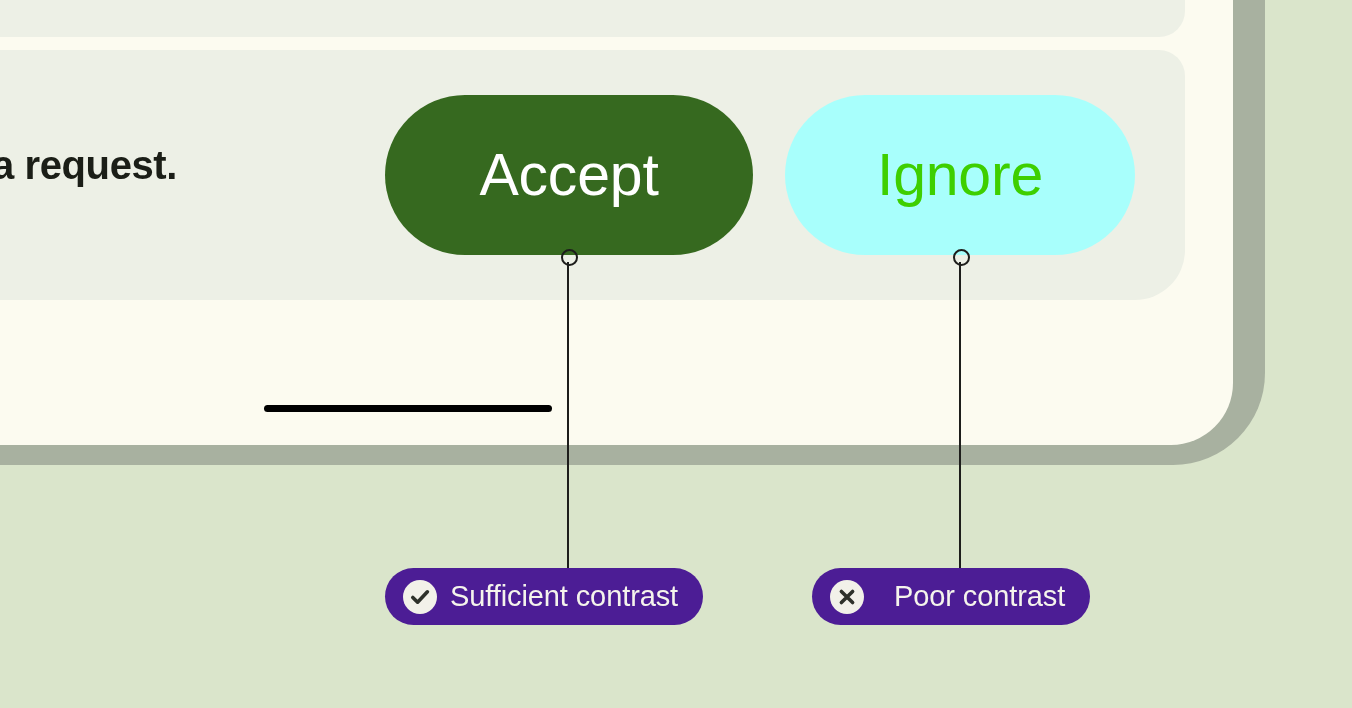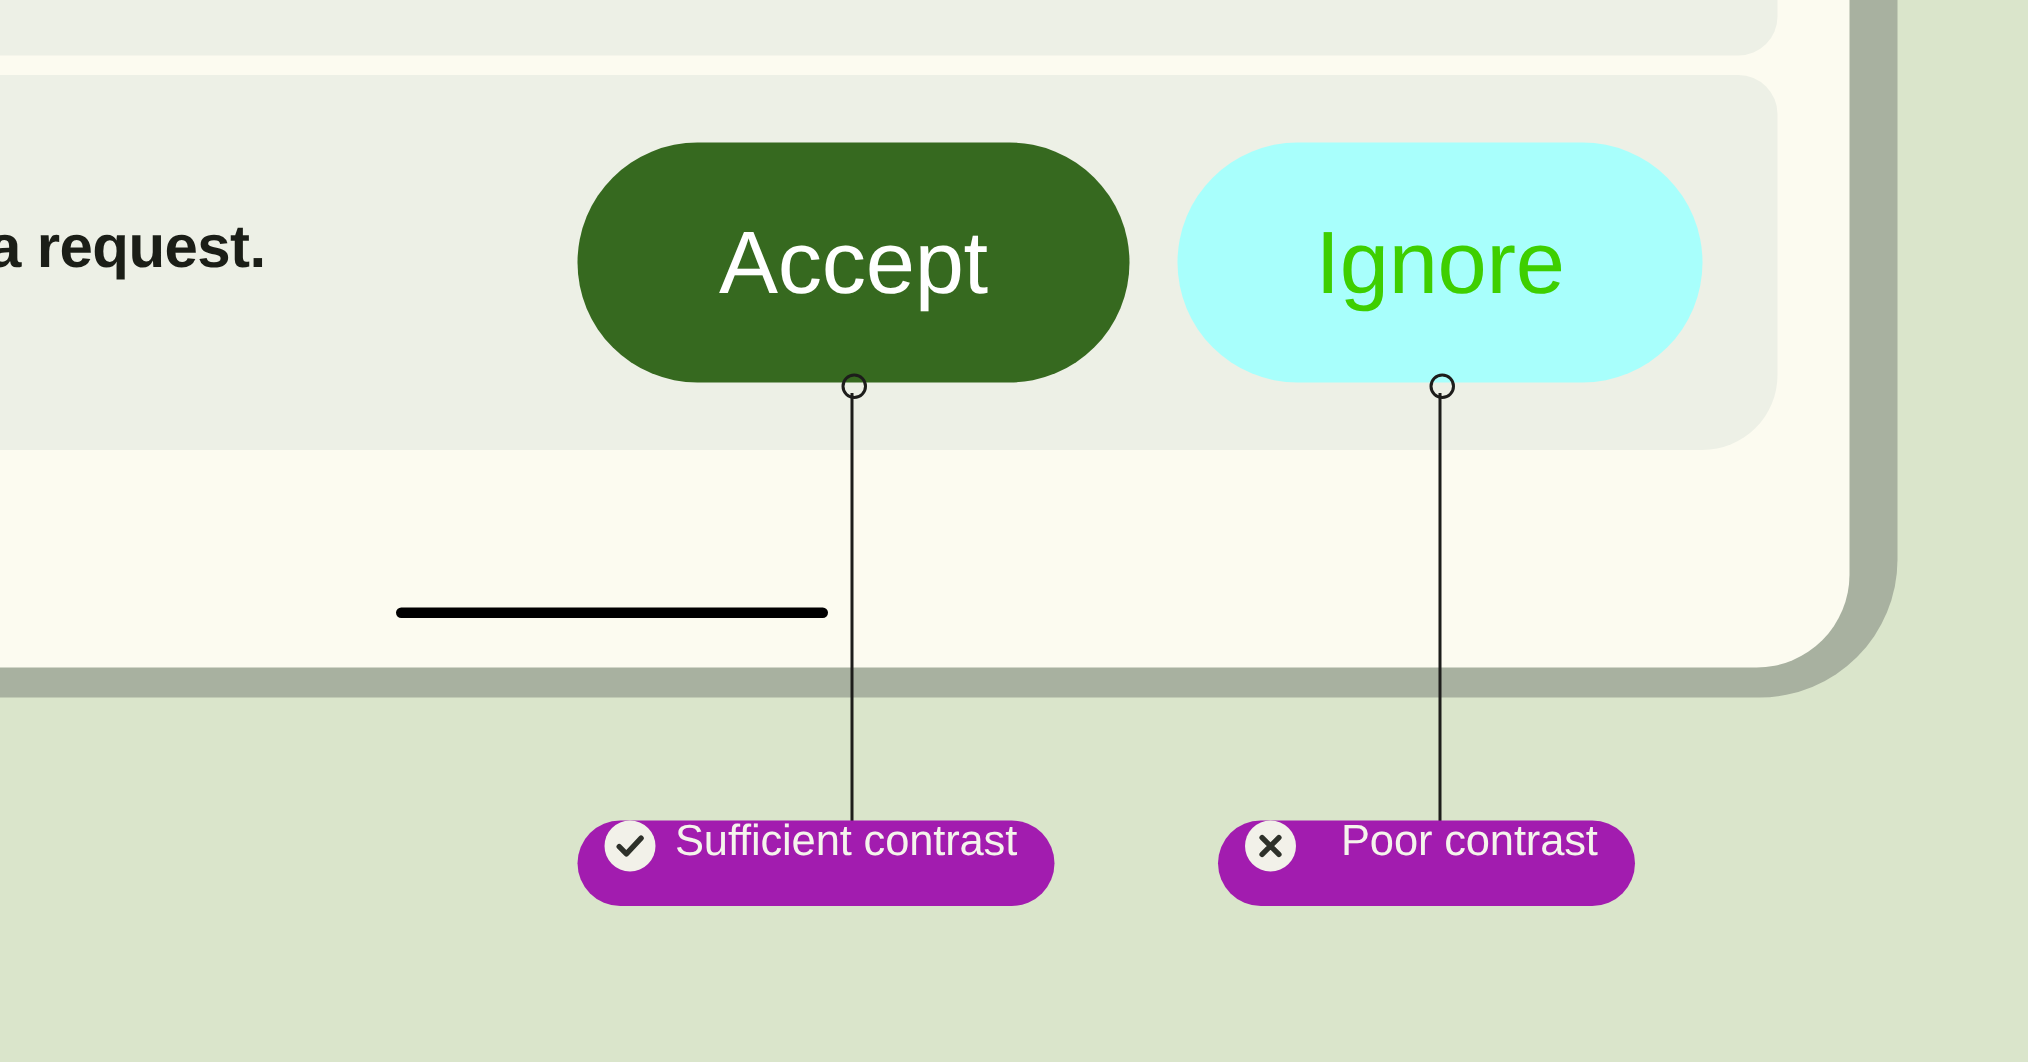"Sufficient contrast" .badge { align-items: flex-start -> center; background: #a21caf -> #4c1d95; top: 547px -> 568px }
